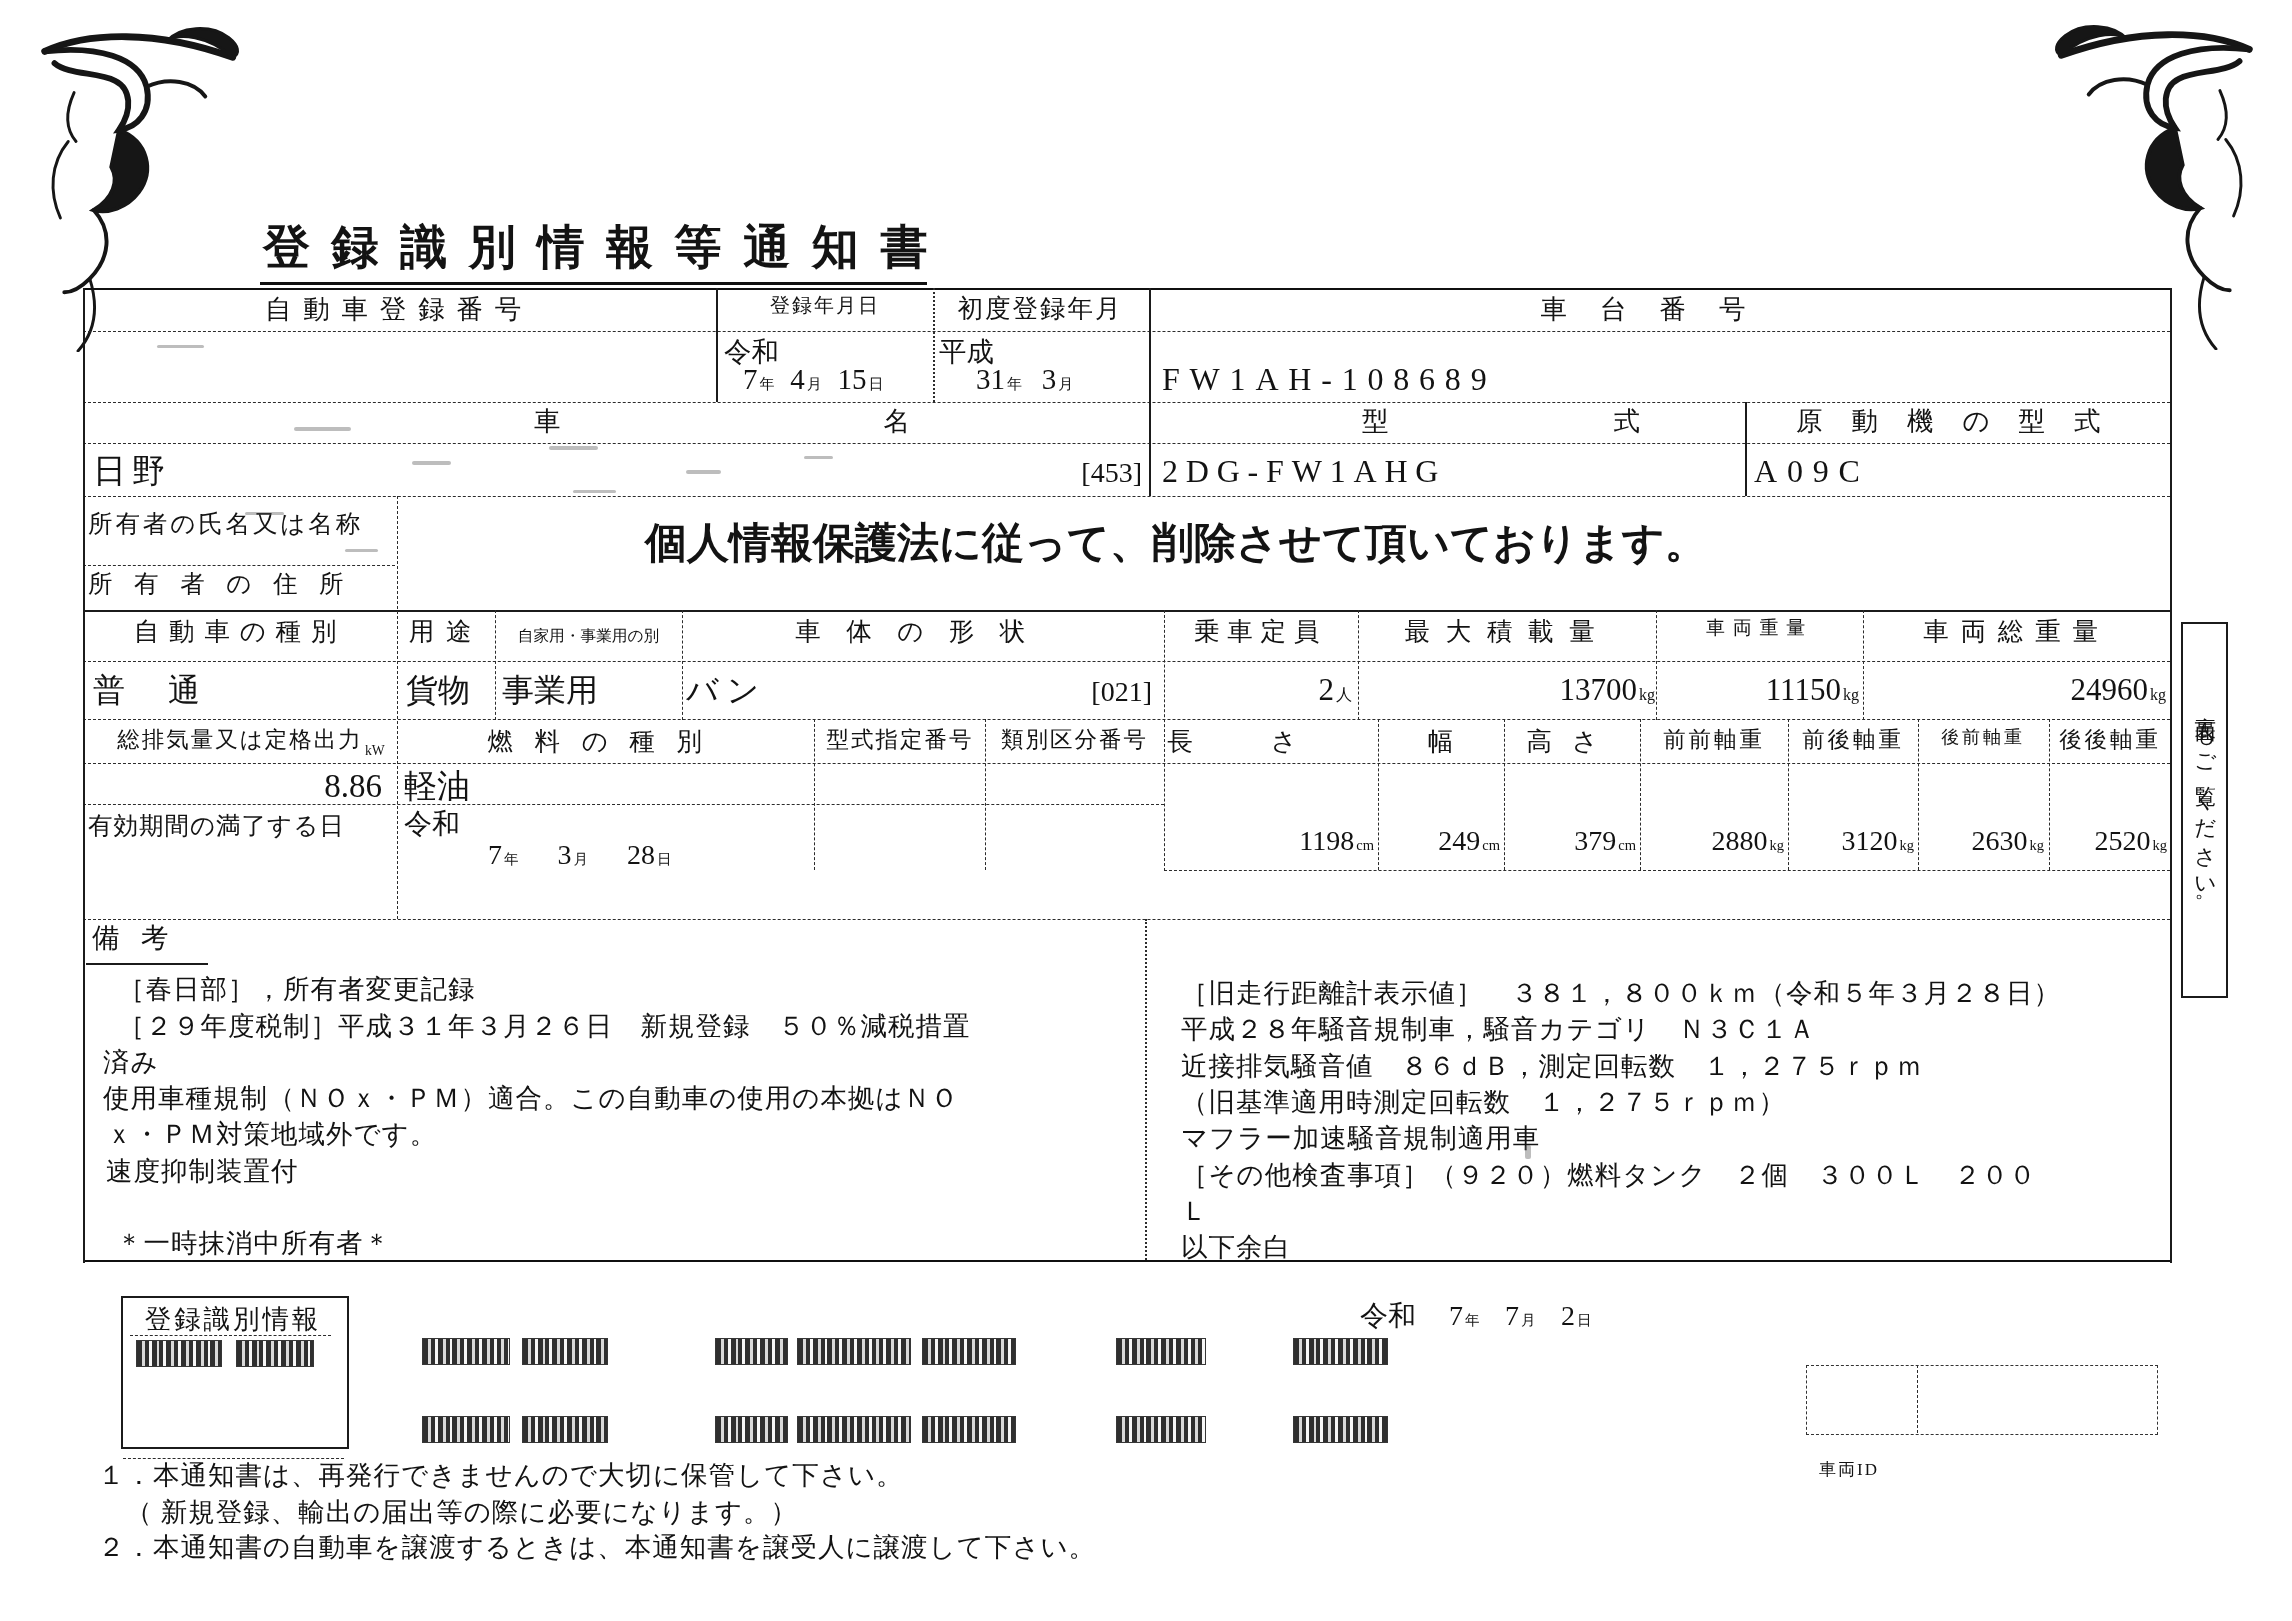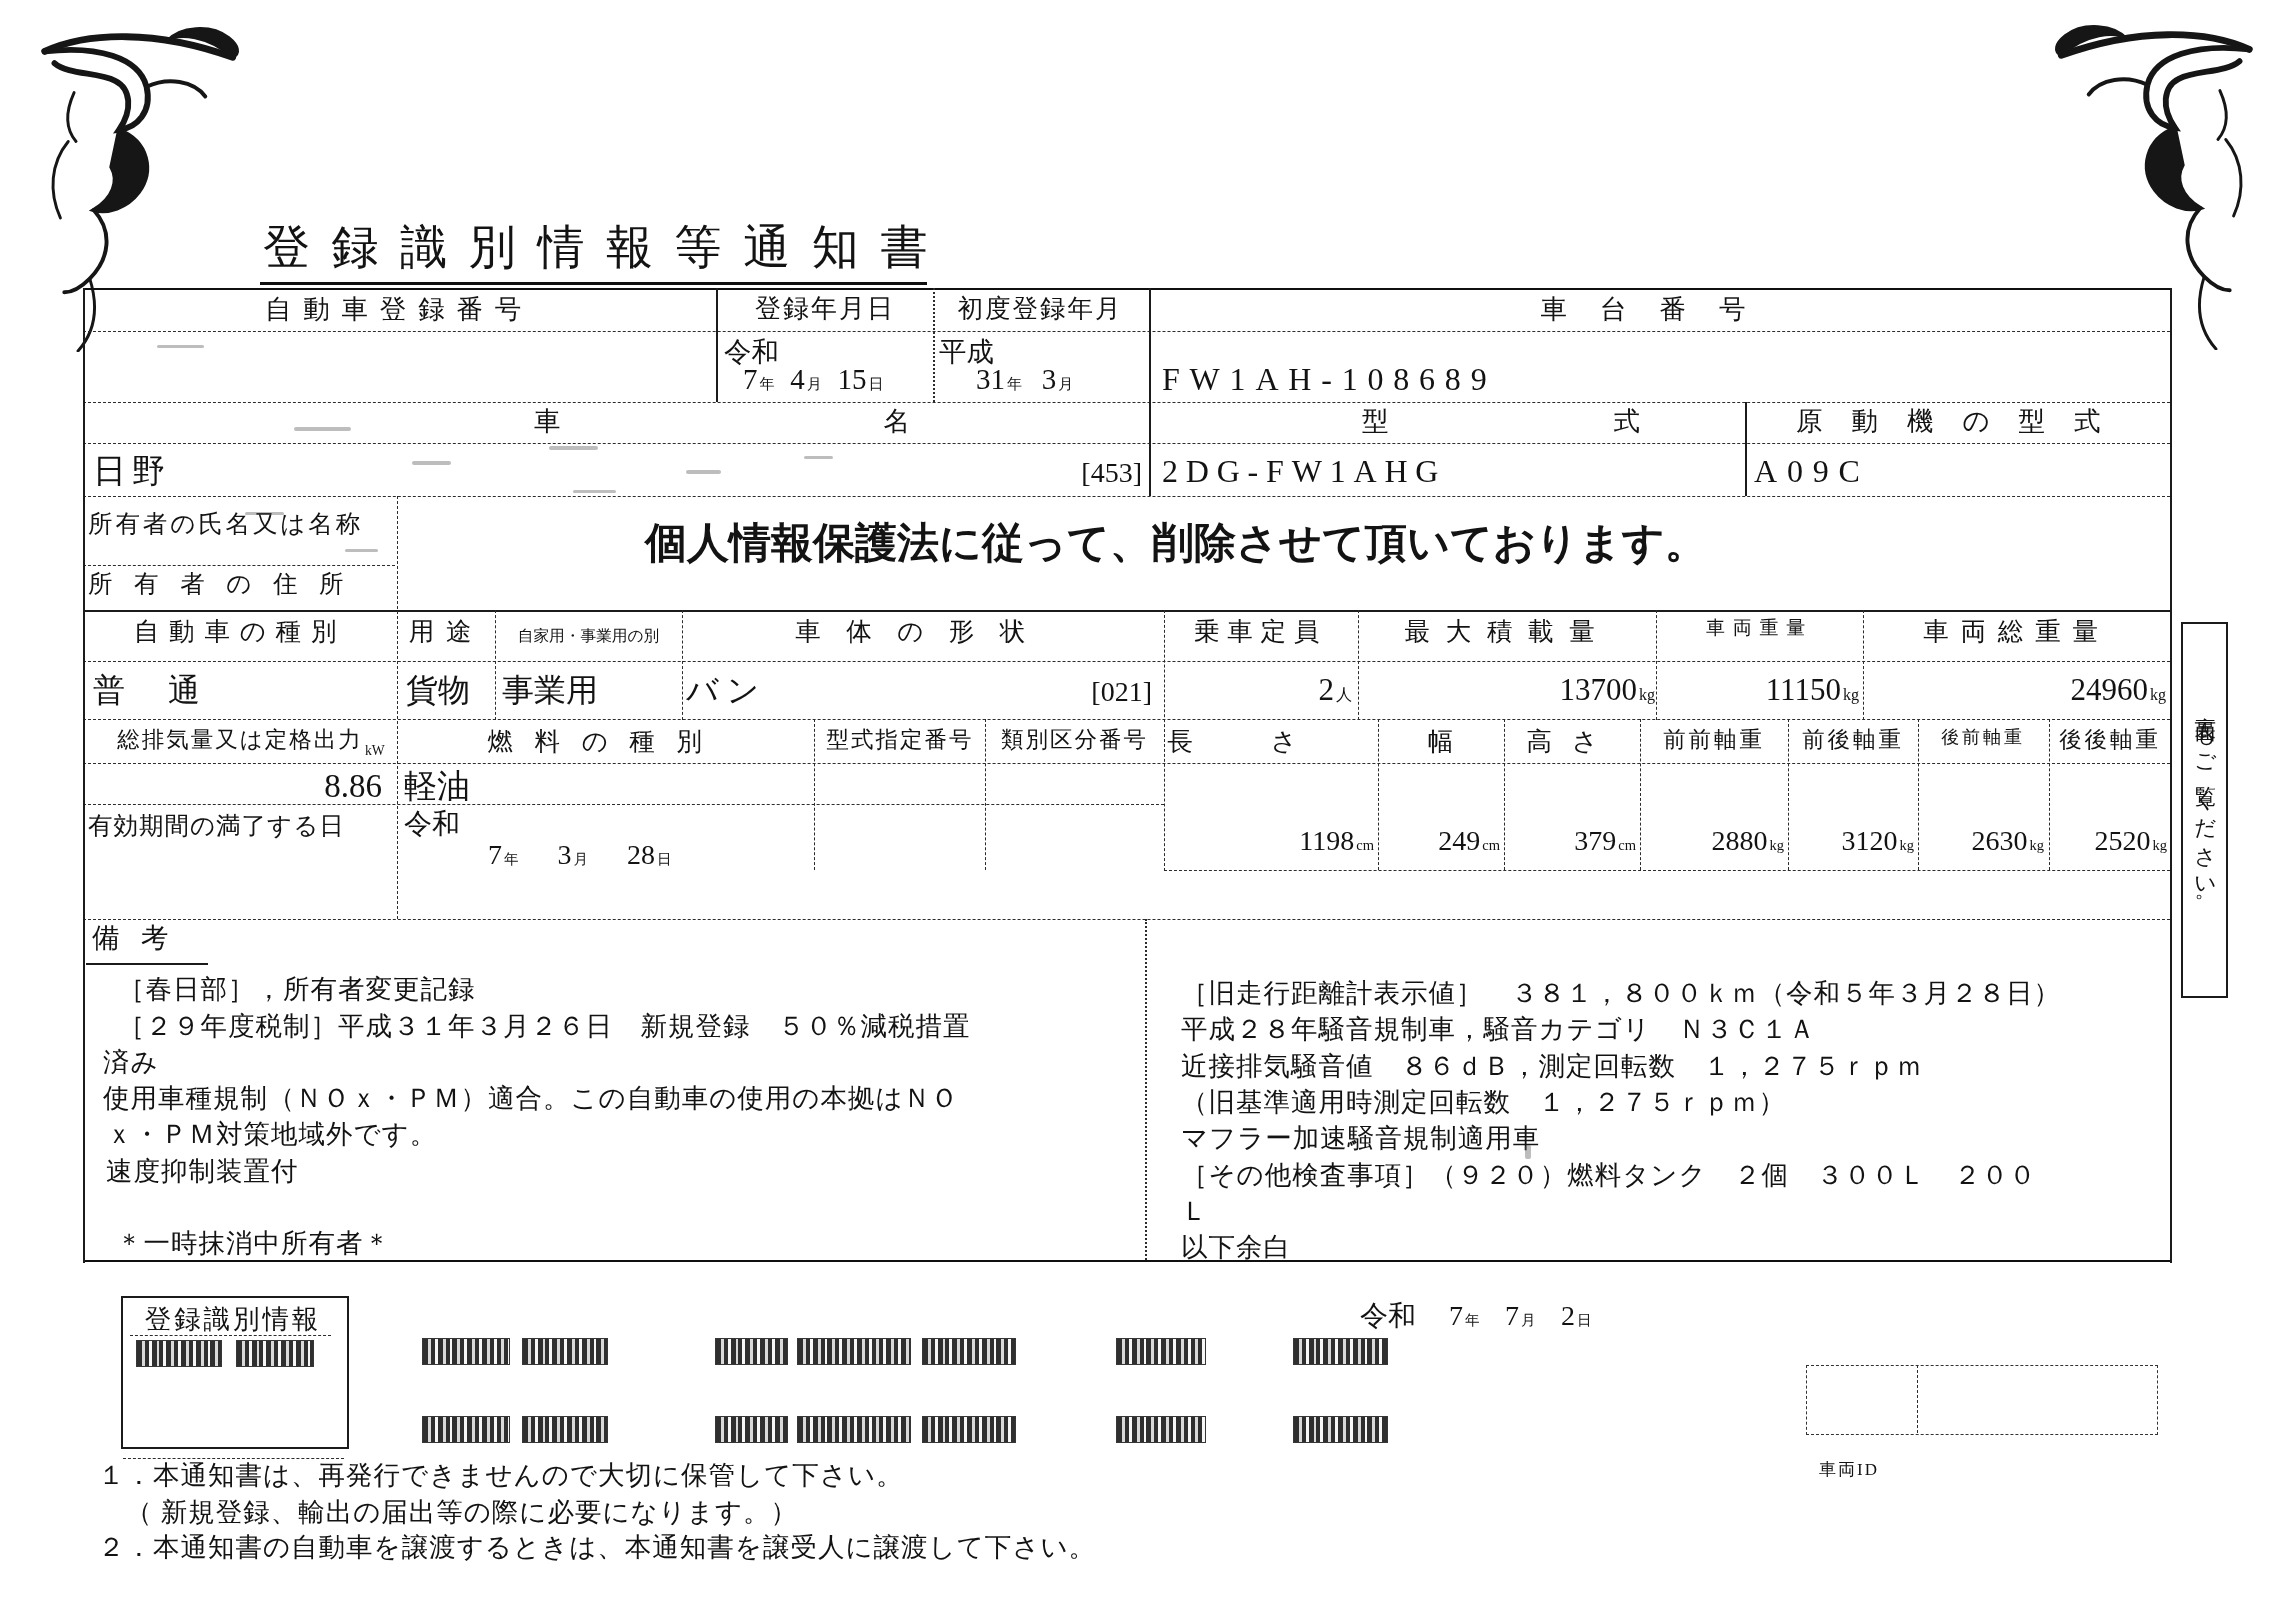"登録識別情報等通知書" div.t { font-weight: 400 -> 700 }
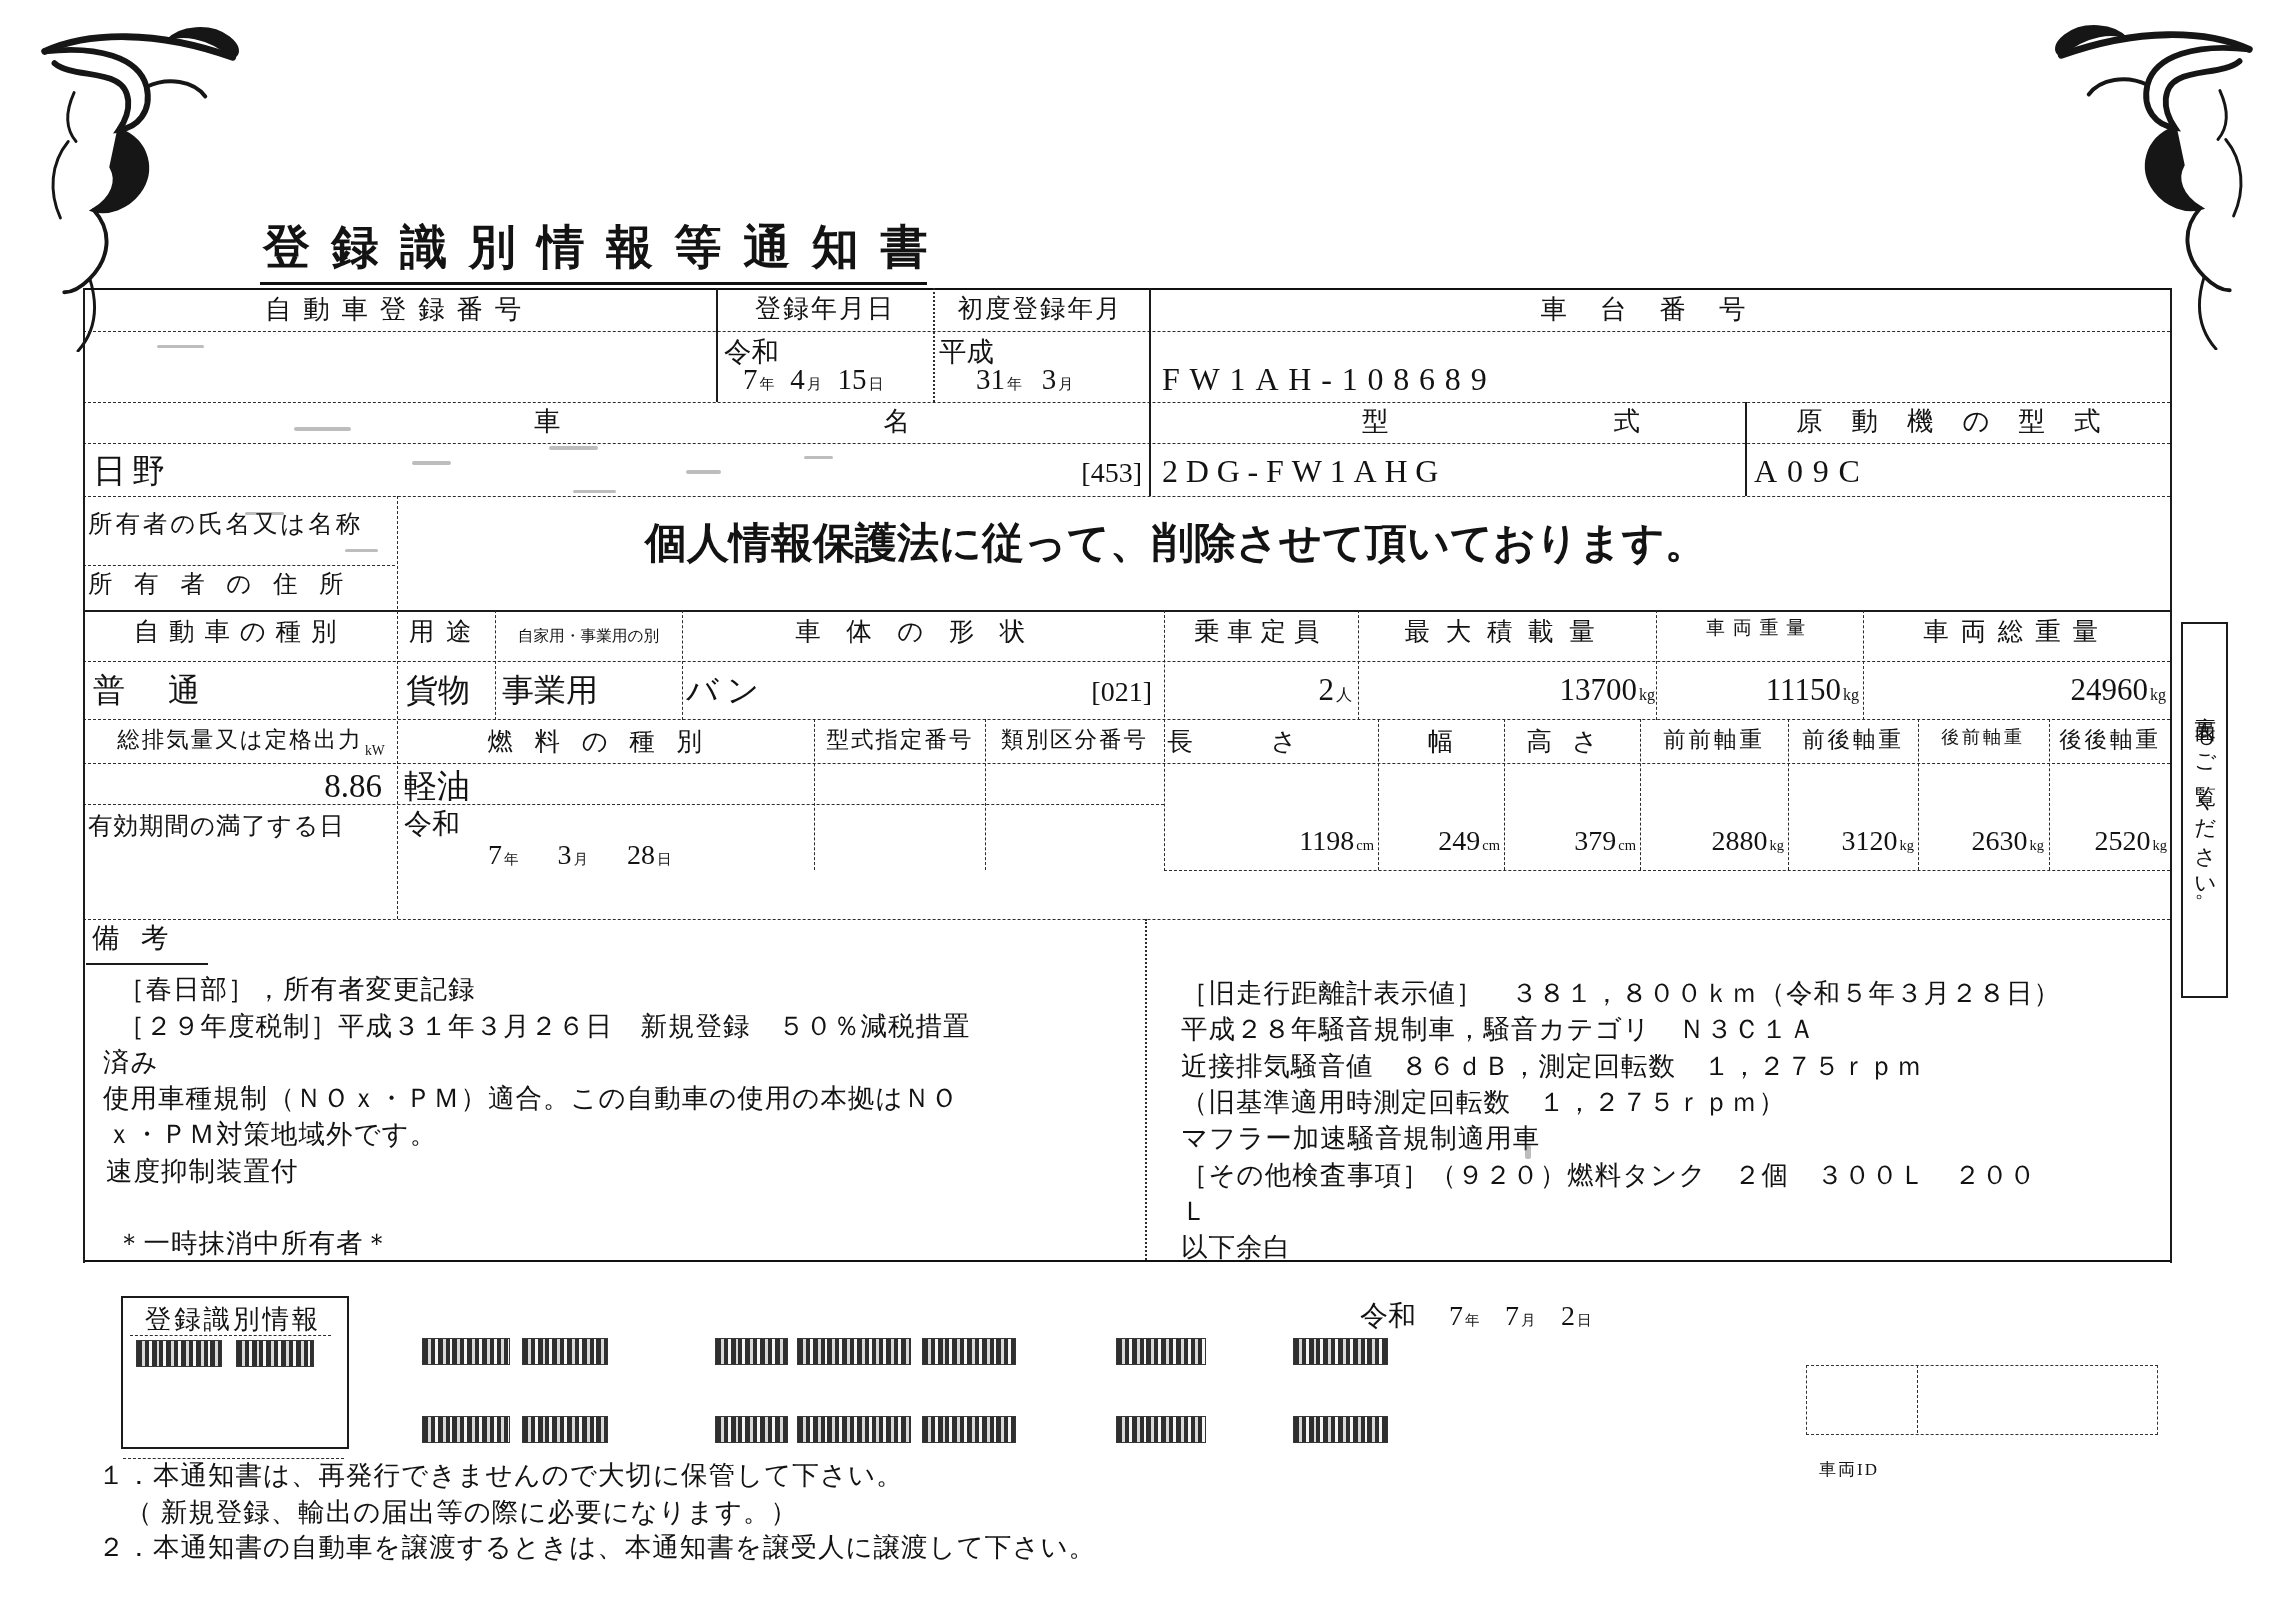"登録年月日" div.t { font-size: 26px -> 20px }
